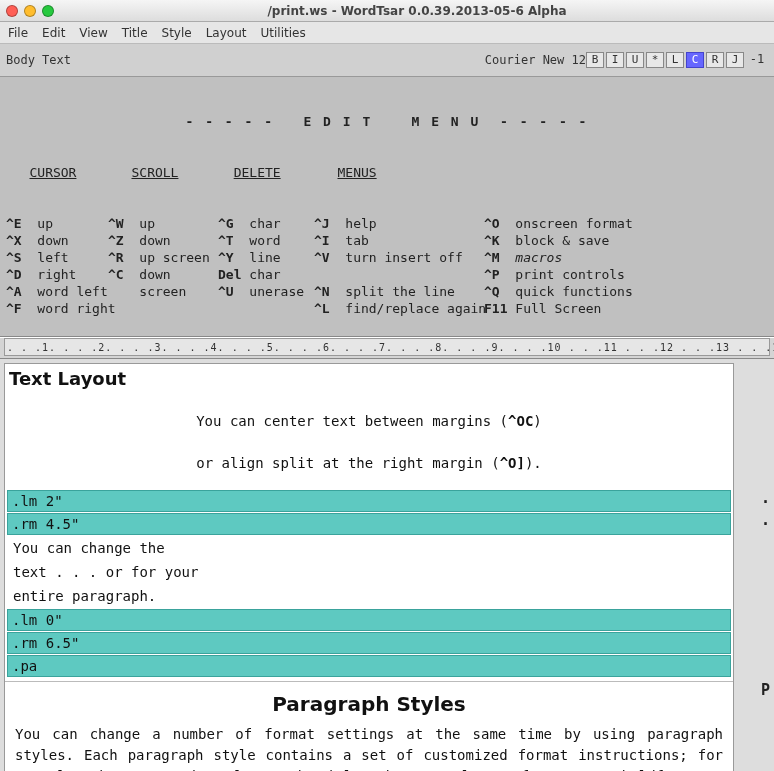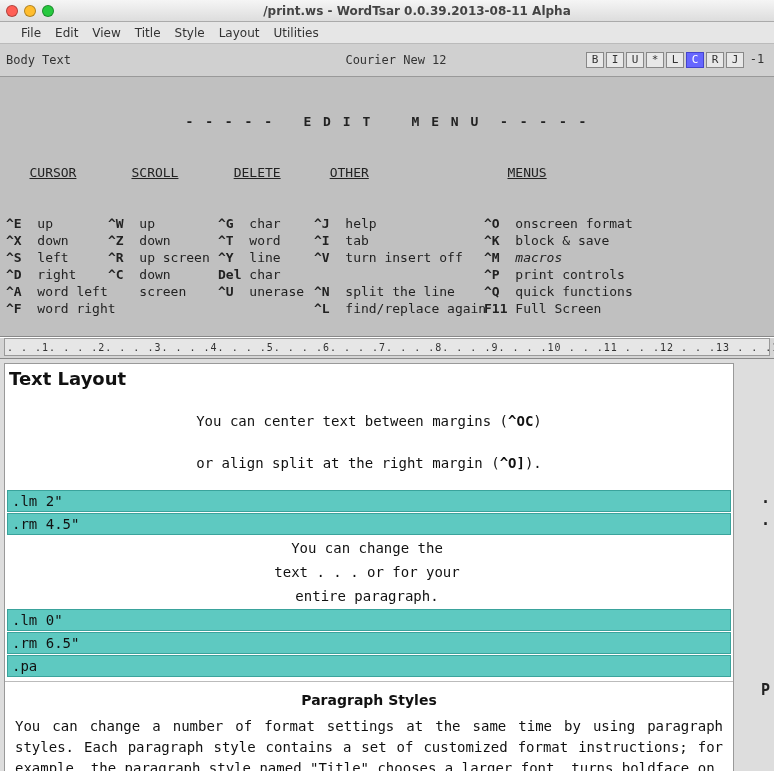"/print.ws - WordTsar 0.0.39.2013-08-11" div.title { text: 0.0.39.2013-08-11 -> 0.0.39.2013-05-6 }
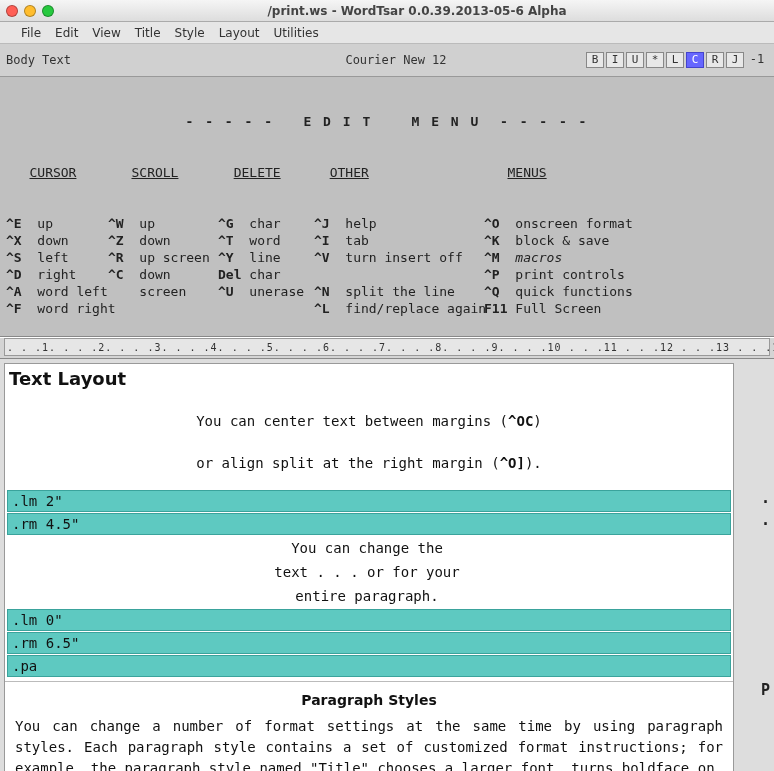"File" .menubar { padding: 0 21px -> 0 8px }
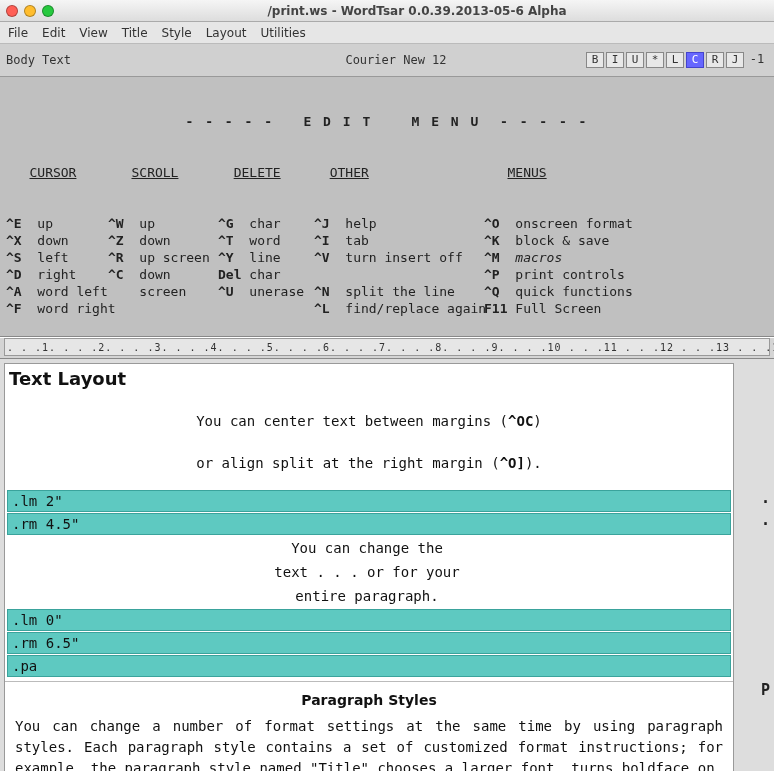"Courier New 12" .statusbar .font { text-align: center -> right }
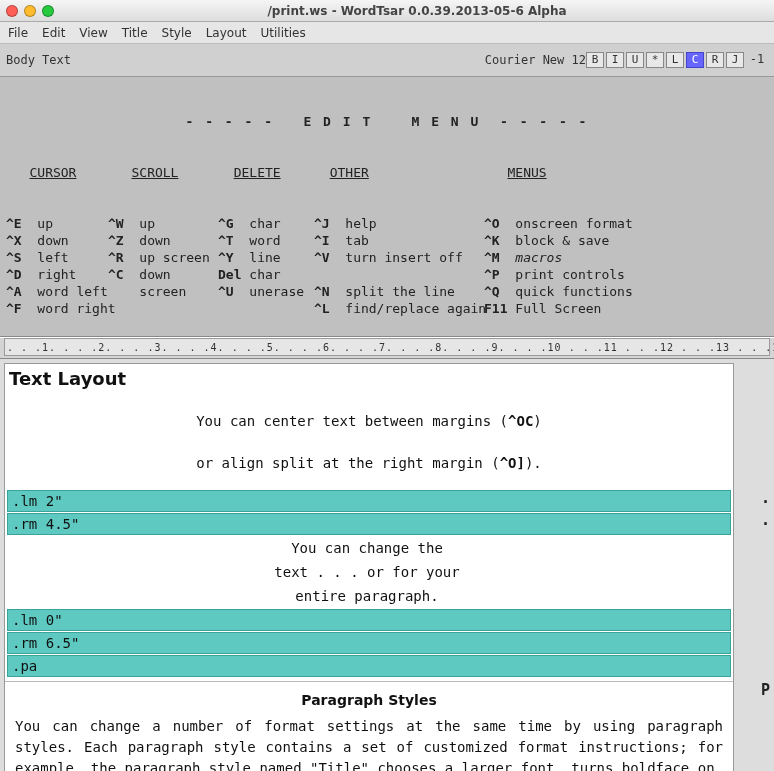"OTHER" div.hm-col { html: <div> <span>OTHER</span></div> -> none }
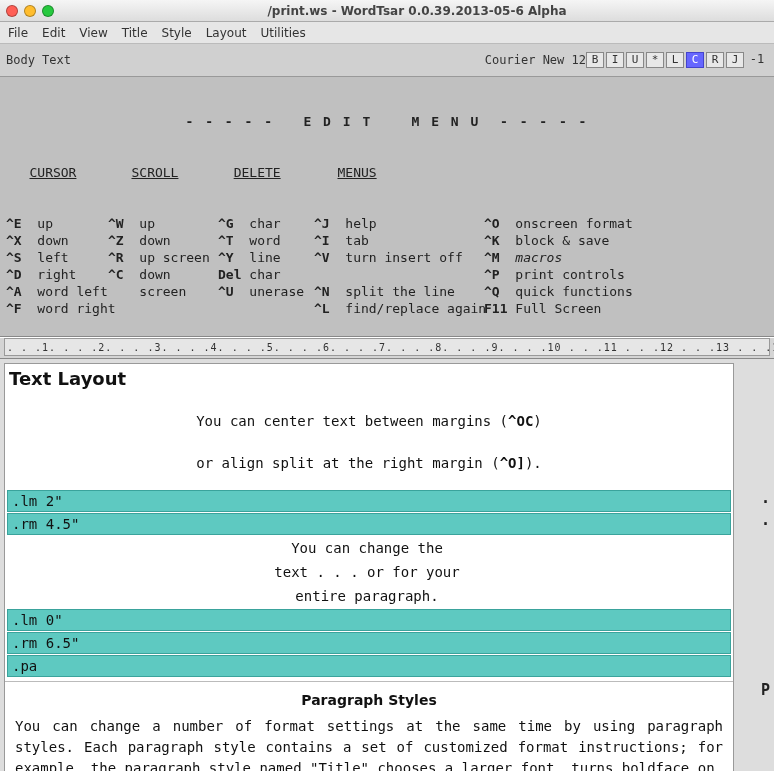"You can change the" .doc-right { text-align: center -> left }
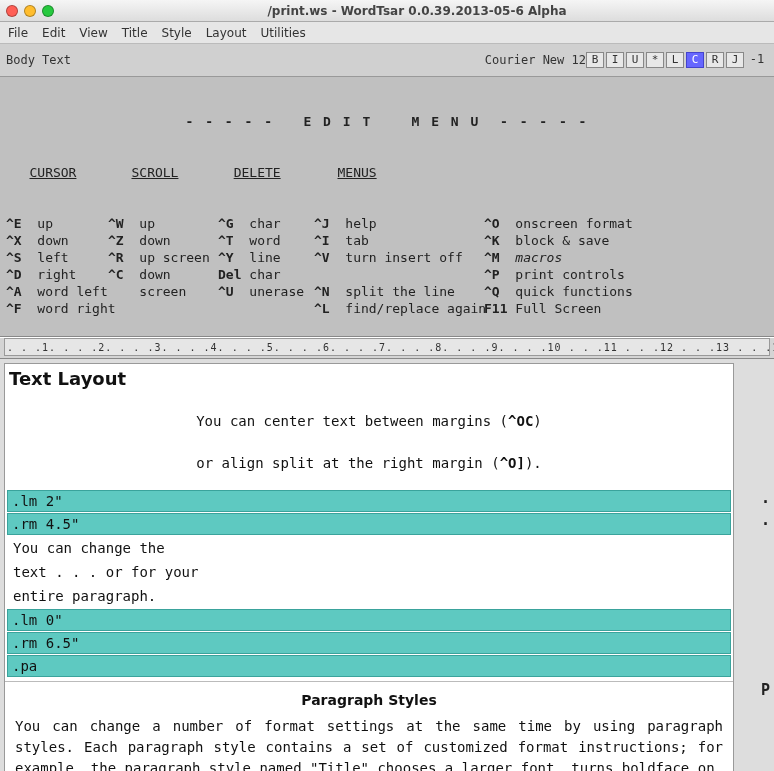"Paragraph Styles" .ps-title { font-size: 14px -> 20px }
